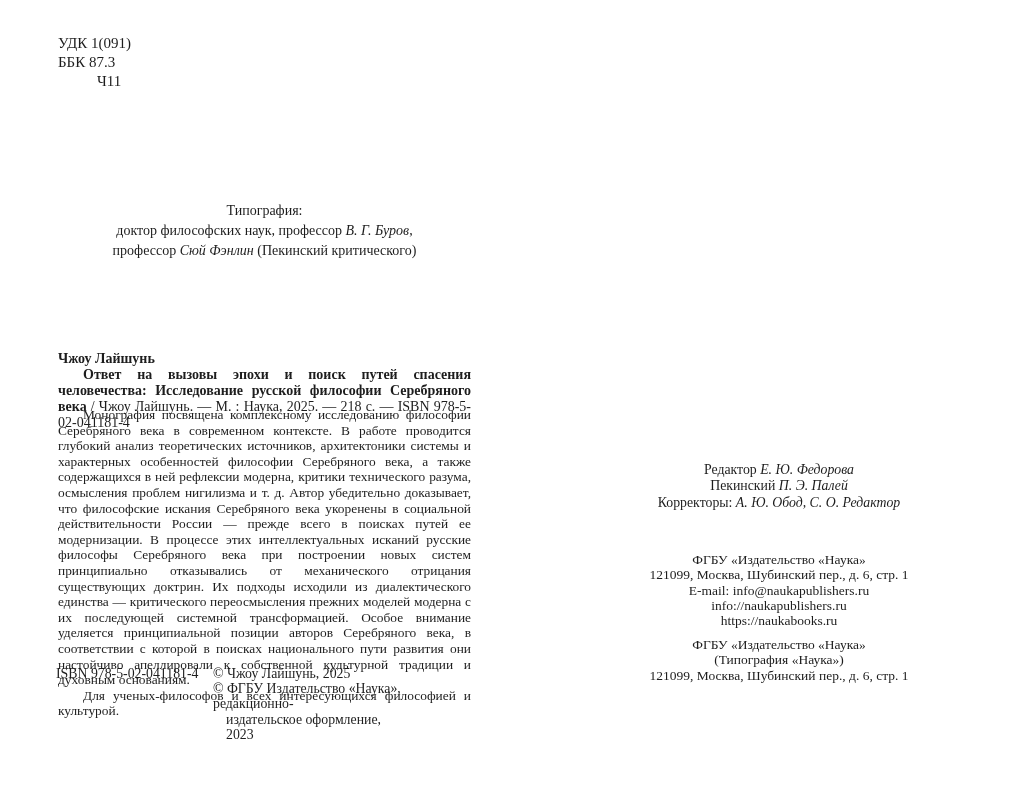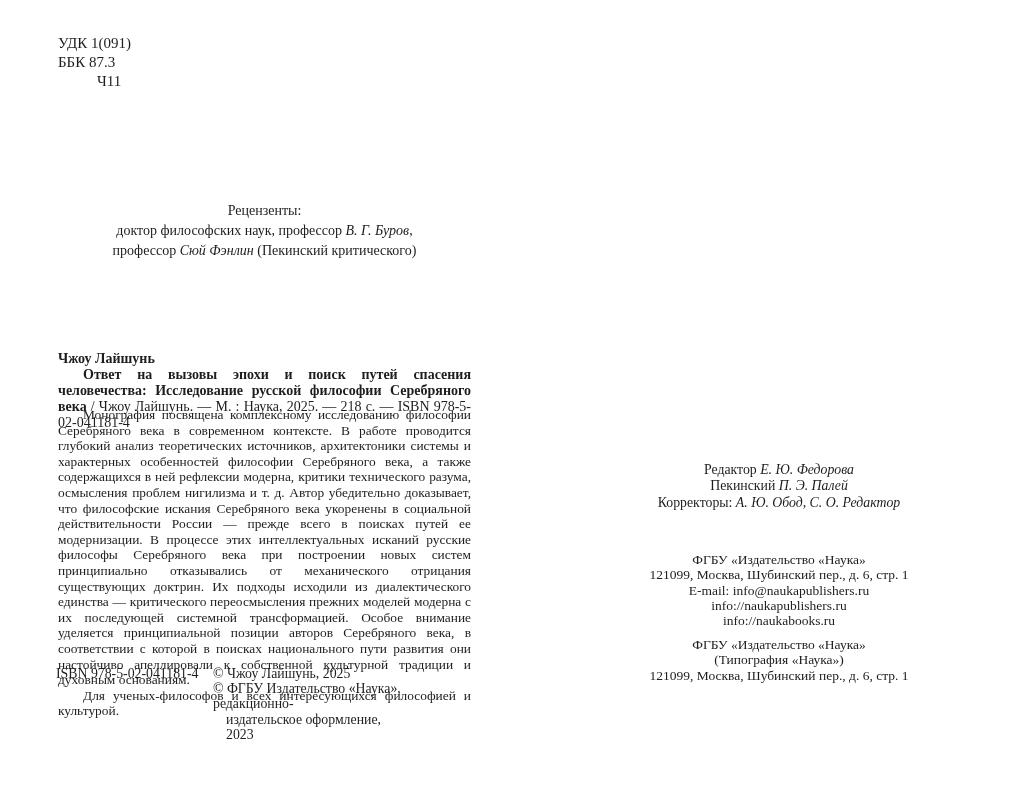"Рецензенты:" div { text: Рецензенты -> Типография }
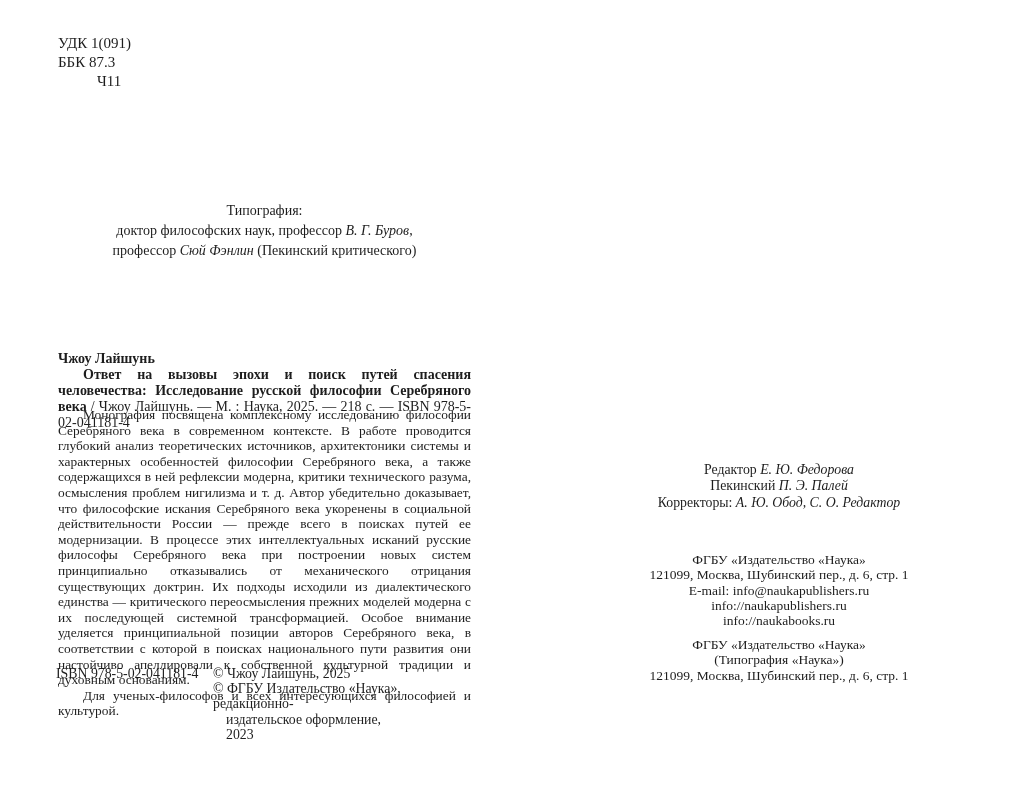"info://naukabooks.ru" div { text: info://naukabooks.ru -> https://naukabooks.ru }
